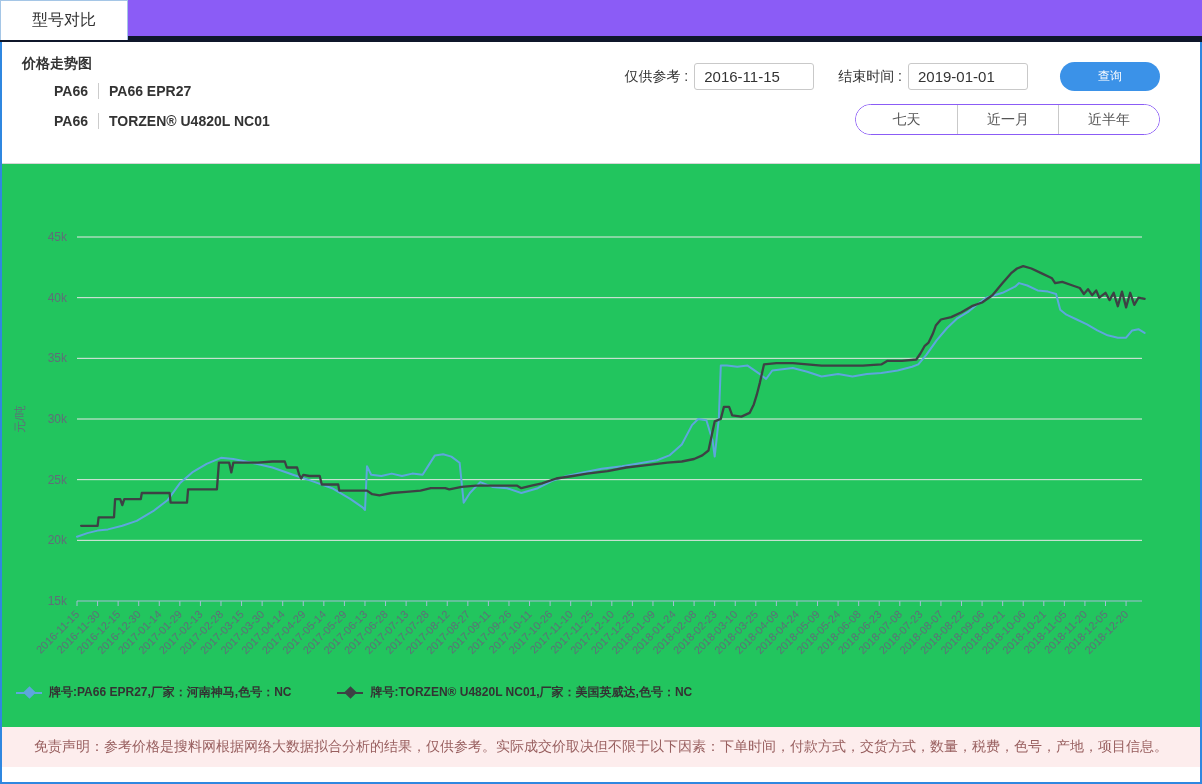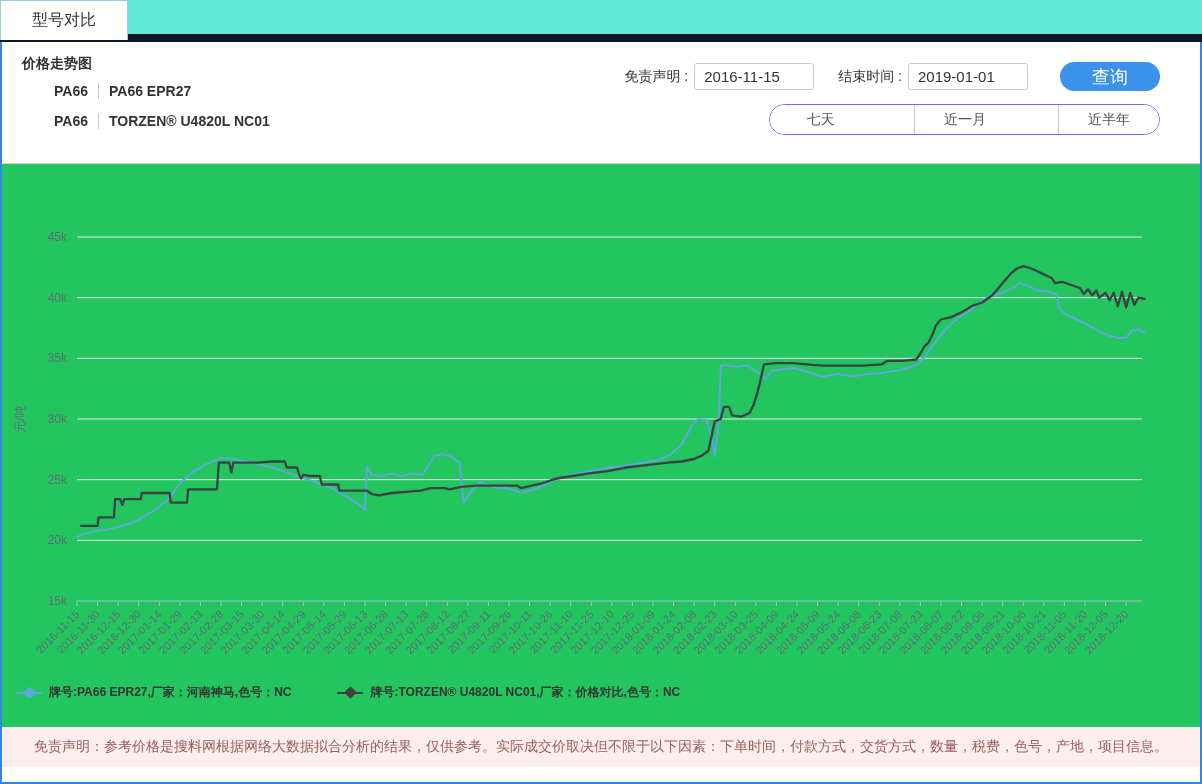"型号对比" .tabbar { background: #5eead4 -> #8b5cf6; border-bottom: 8px solid #0f172a -> 6px solid #0f172a }
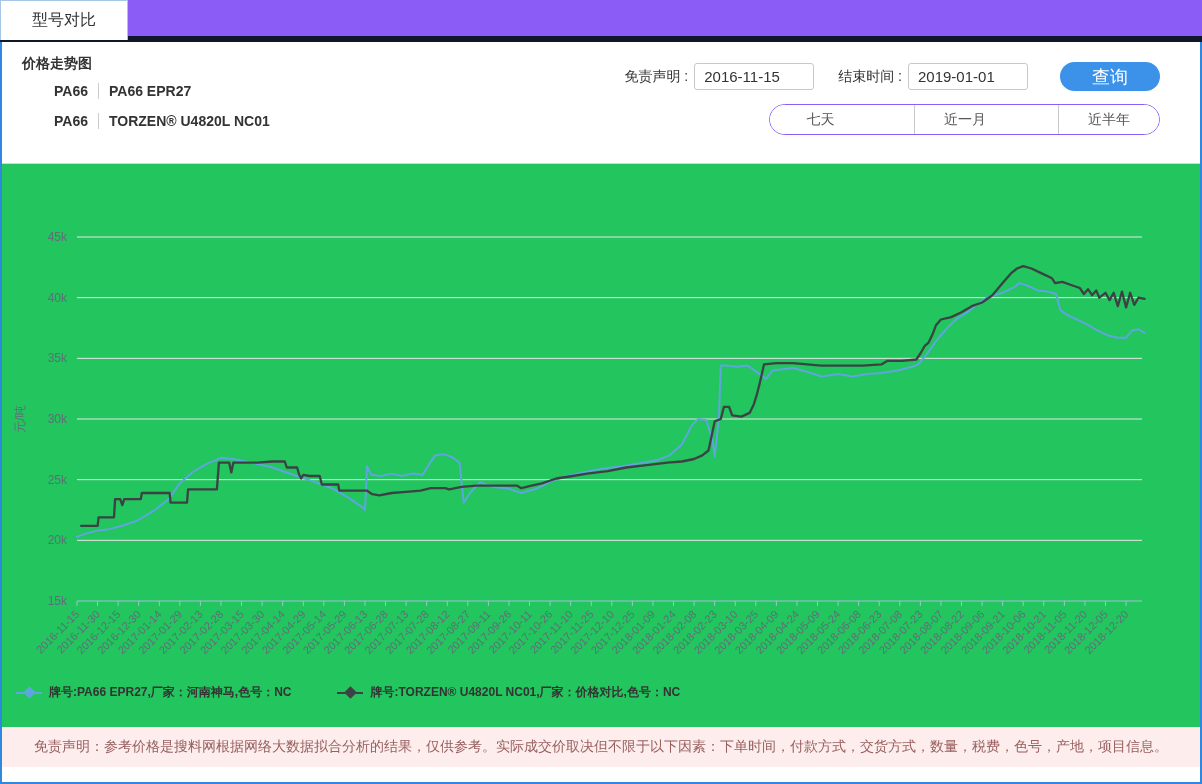"免责声明 :" span.date-label { text: 免责声明 -> 仅供参考 }
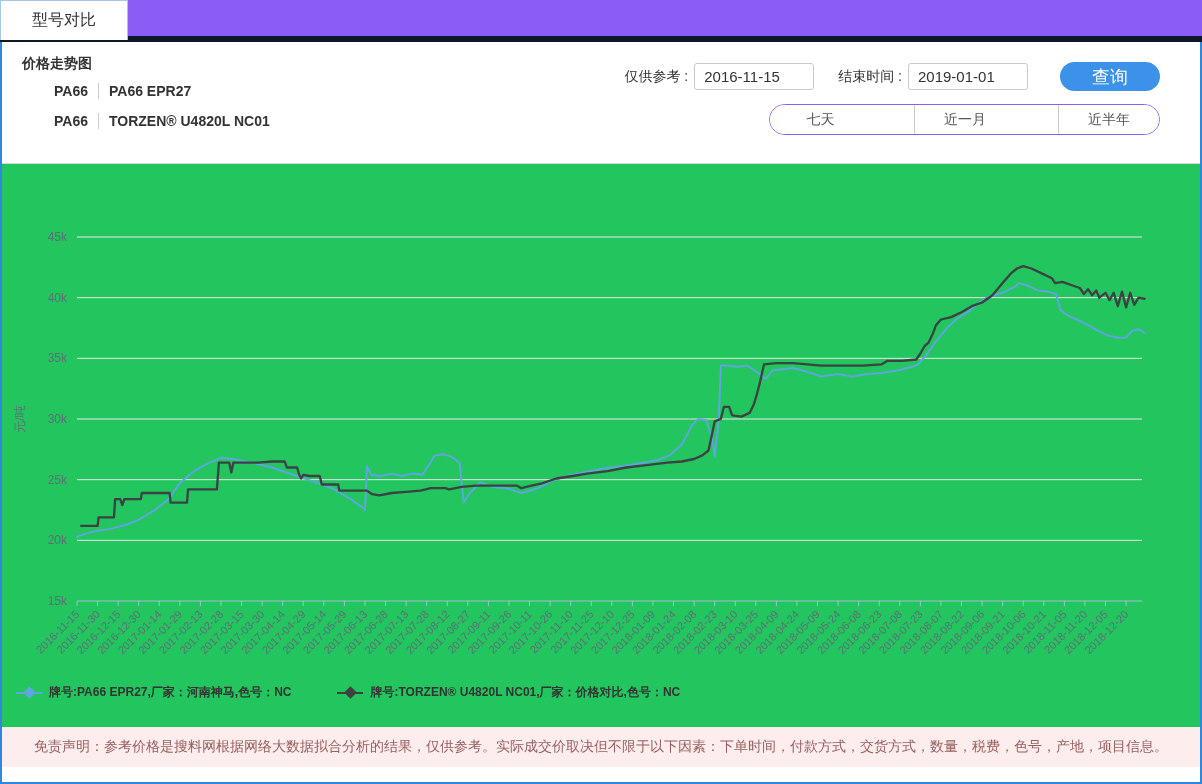"查询" .query-btn { font-size: 18px -> 12px }
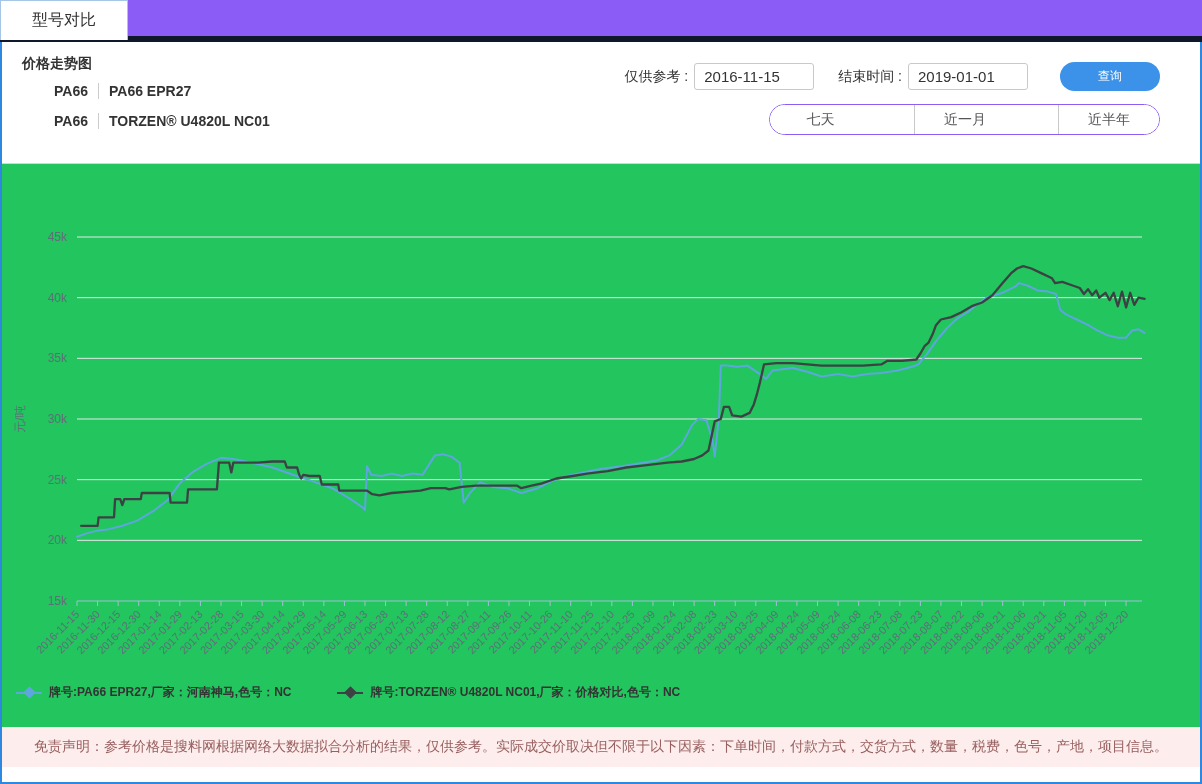"近一月" .range-btn + .range-btn { margin-left: 43px -> none }
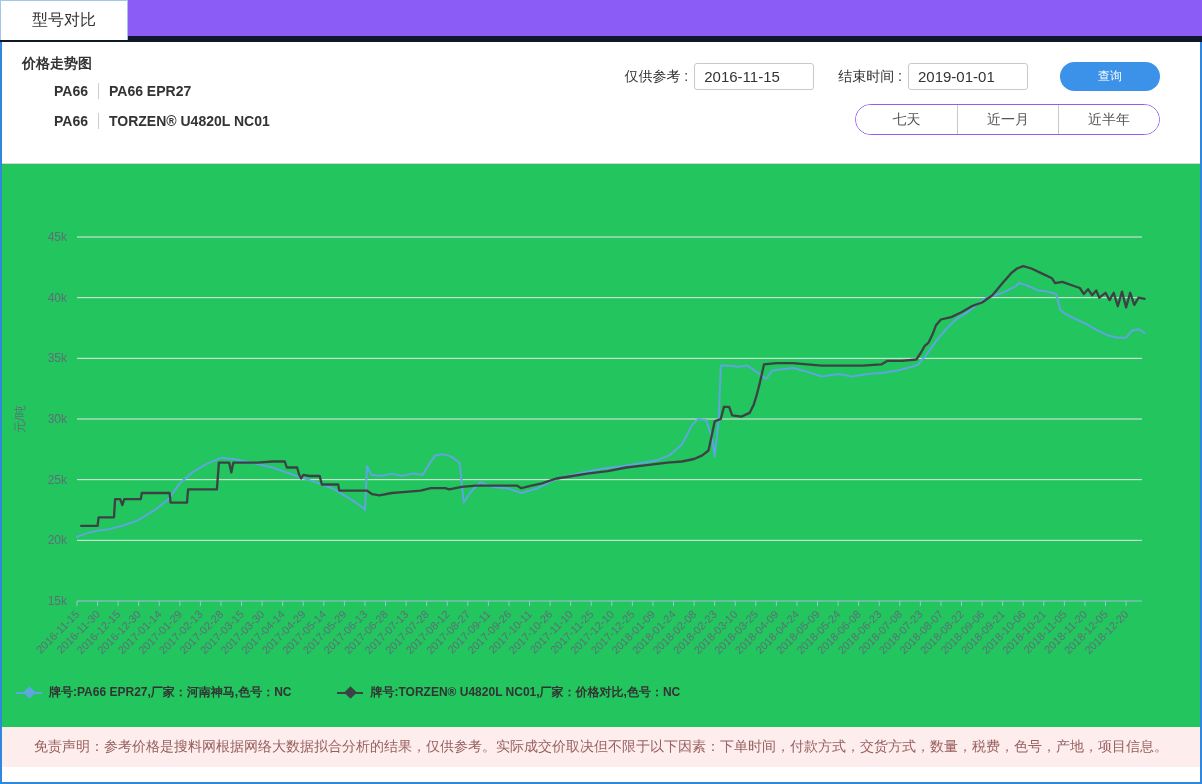"牌号:TORZEN® U4820L NC01,厂家：价格对比,色号：NC" span { text: 价格对比 -> 美国英威达 }
